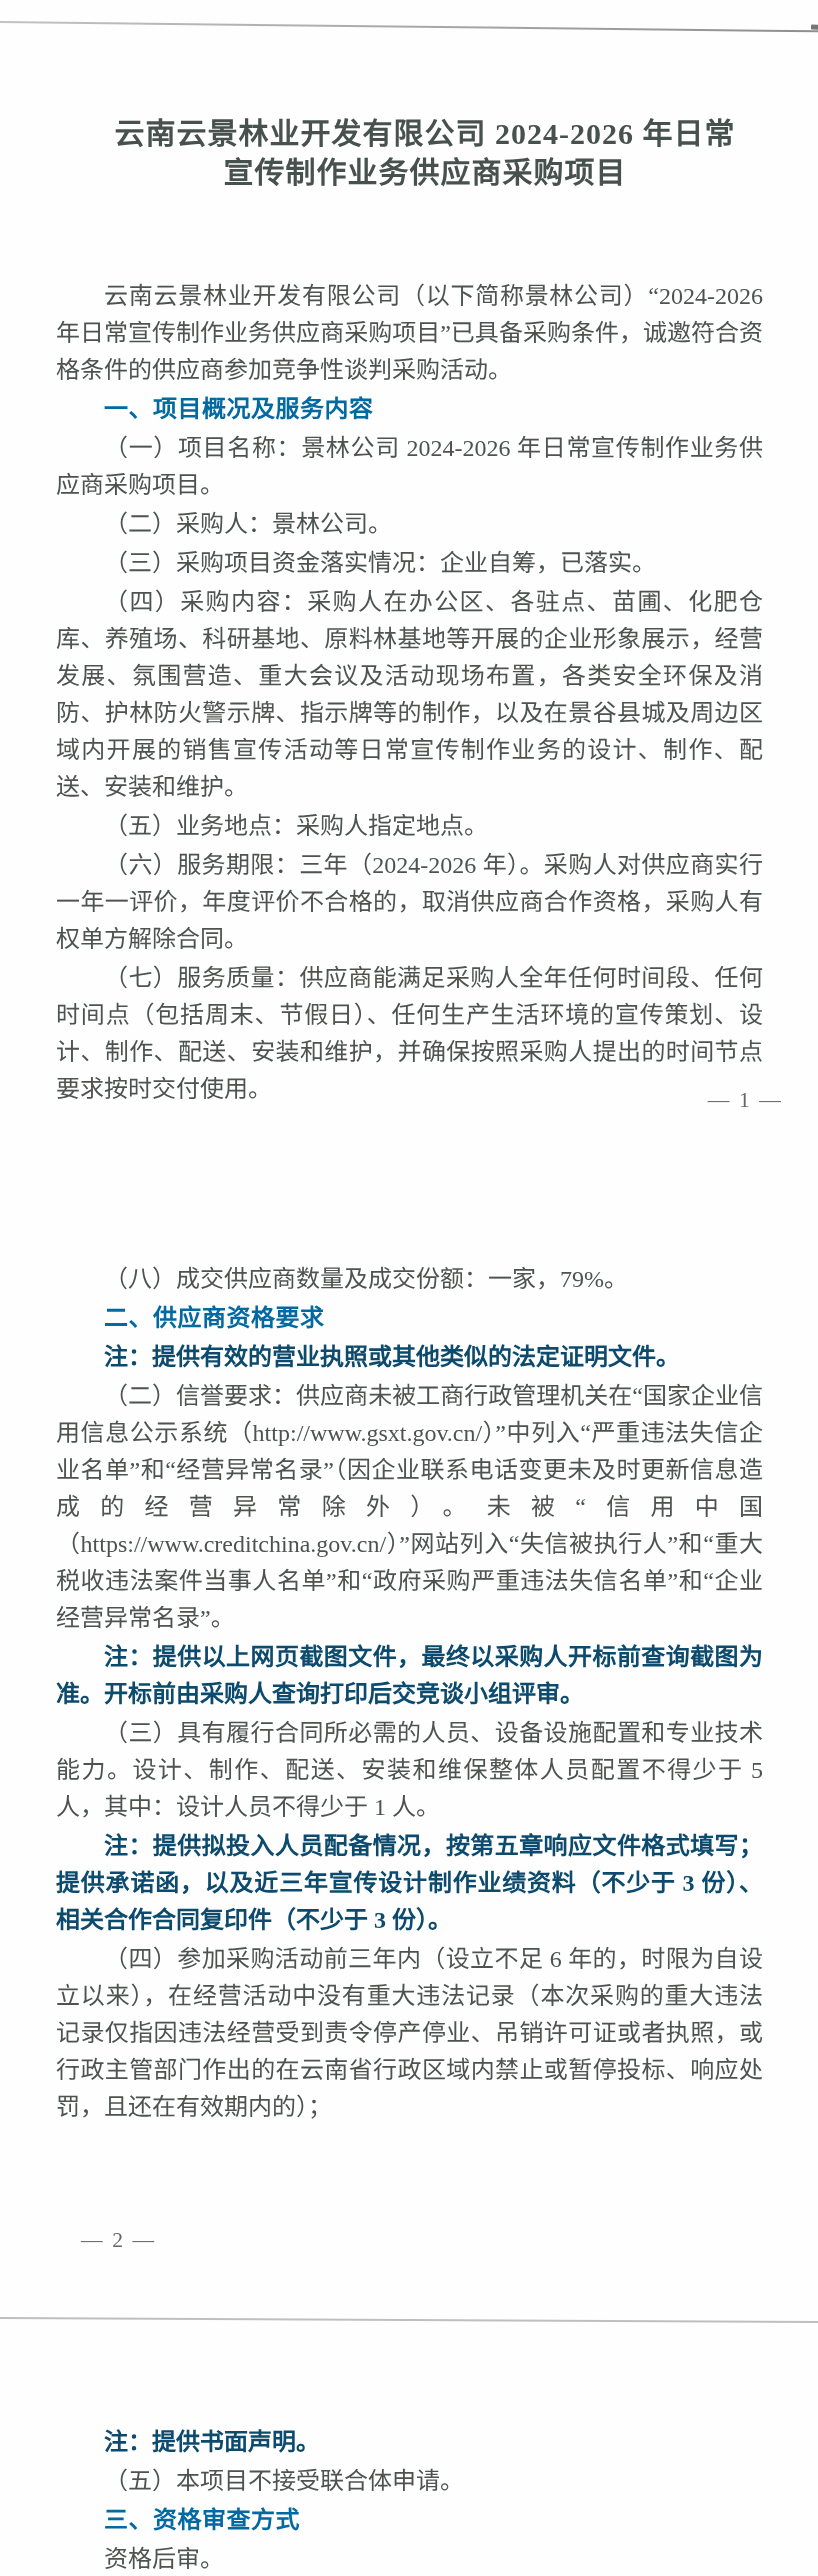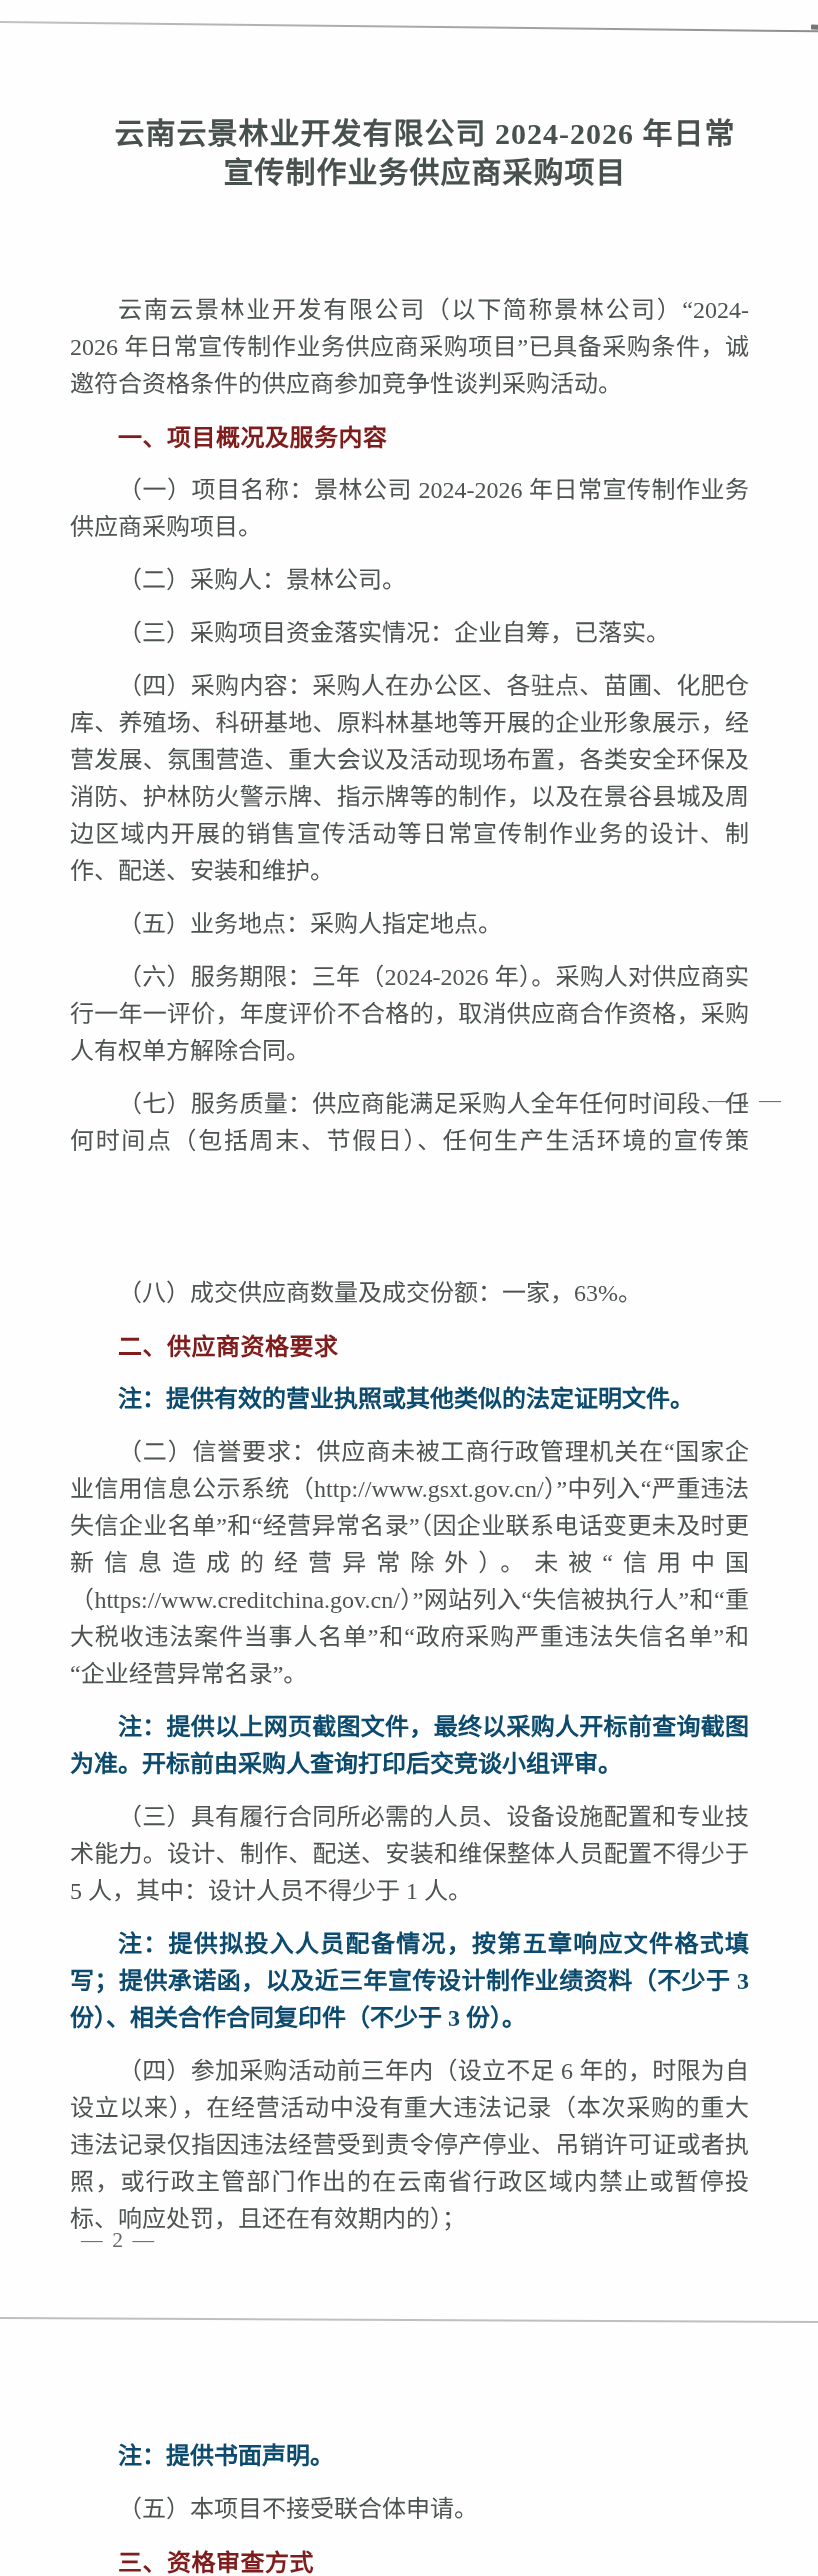"云南云景林业开发有限公司（以下简称景林公司）“2024-2026" .content p { margin: 16px -> 2px }
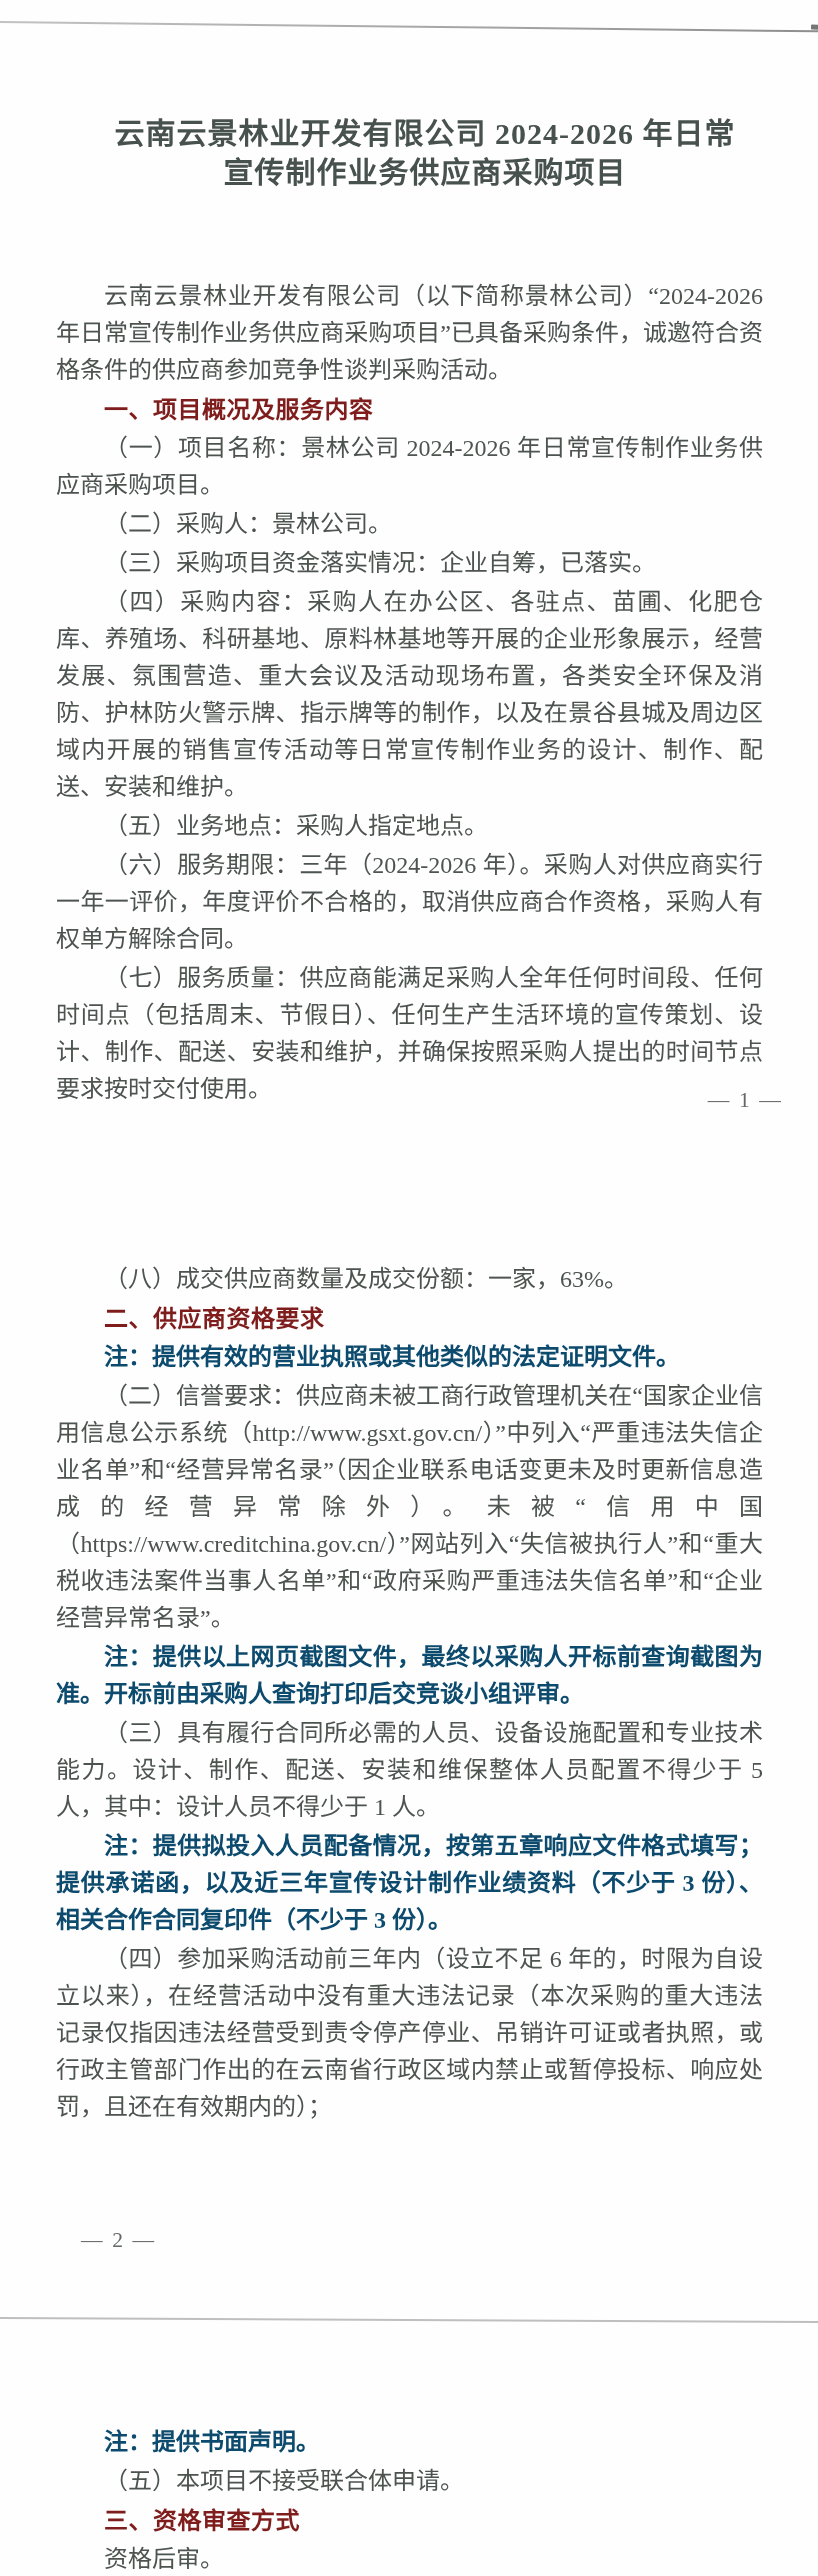"一、项目概况及服务内容" .heading { color: #7f1d1d -> #0369a1; font-family: Liberation Sans, sans-serif -> Liberation Serif, serif }
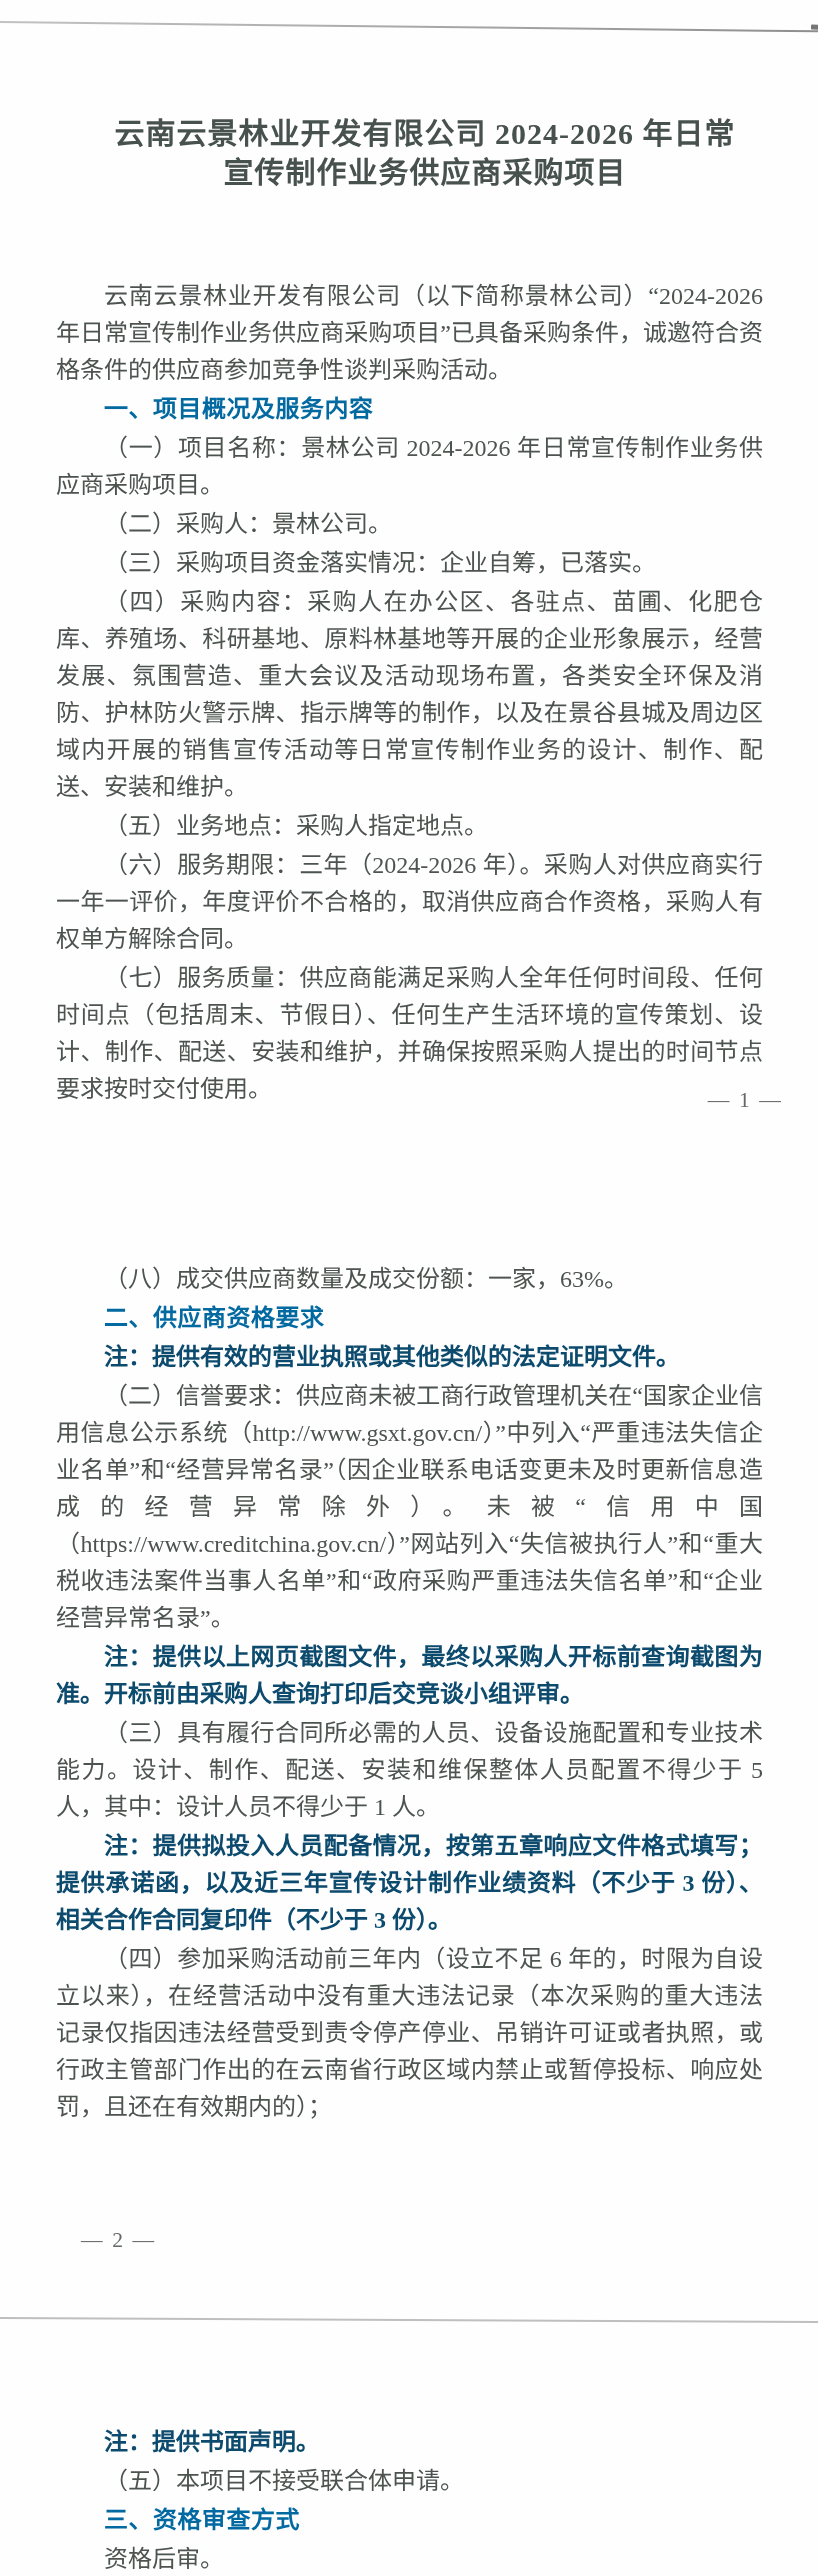"（八）成交供应商数量及成交份额：一家，63%。" p { text: 63% -> 79% }
